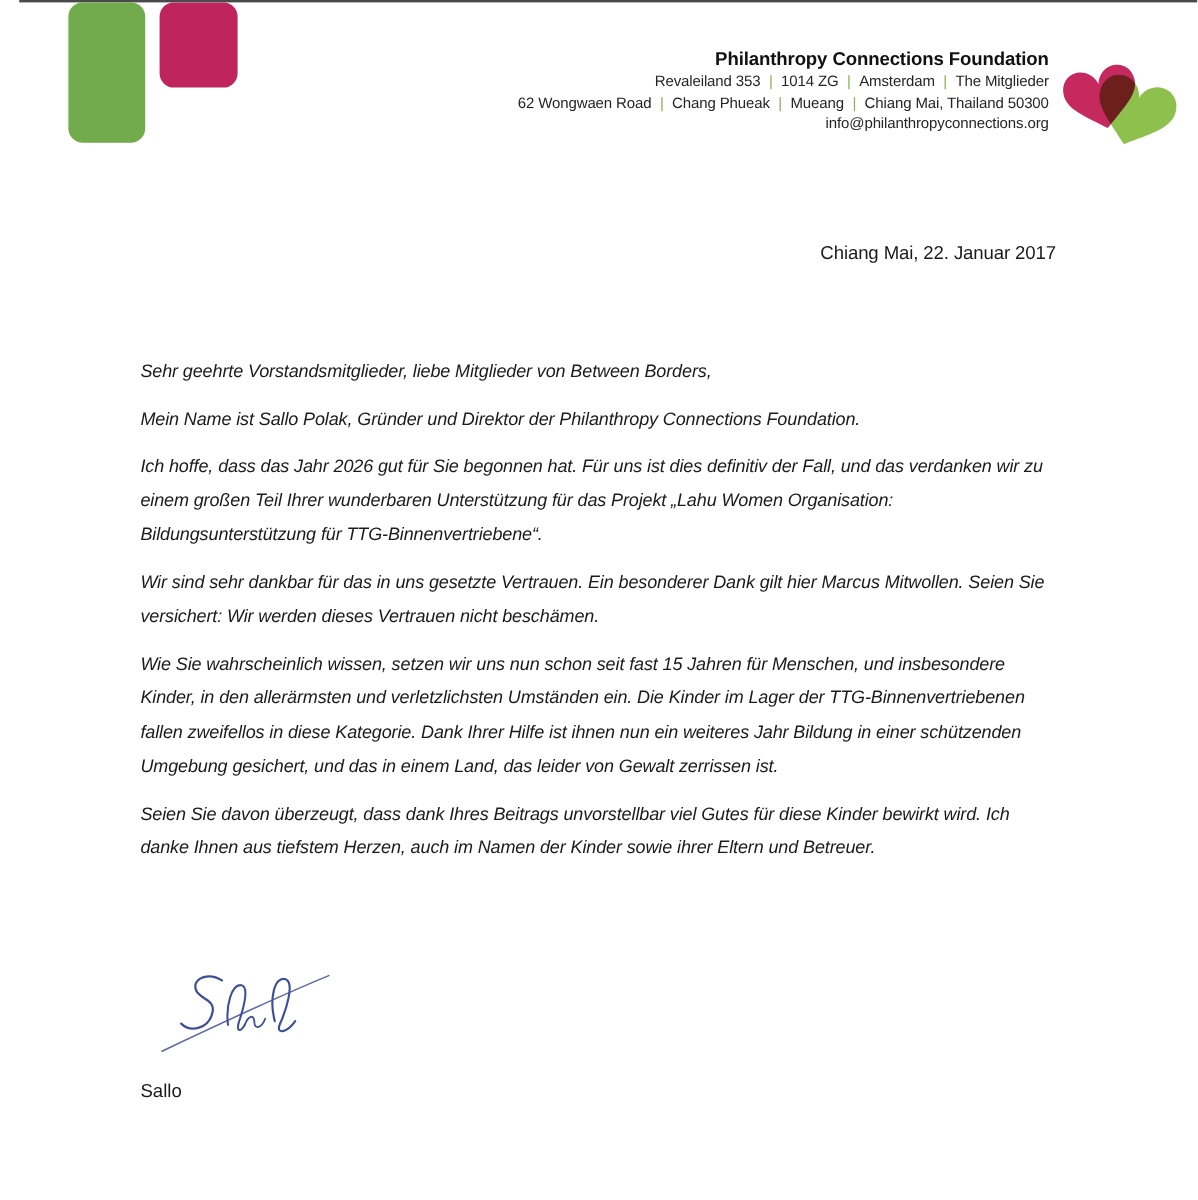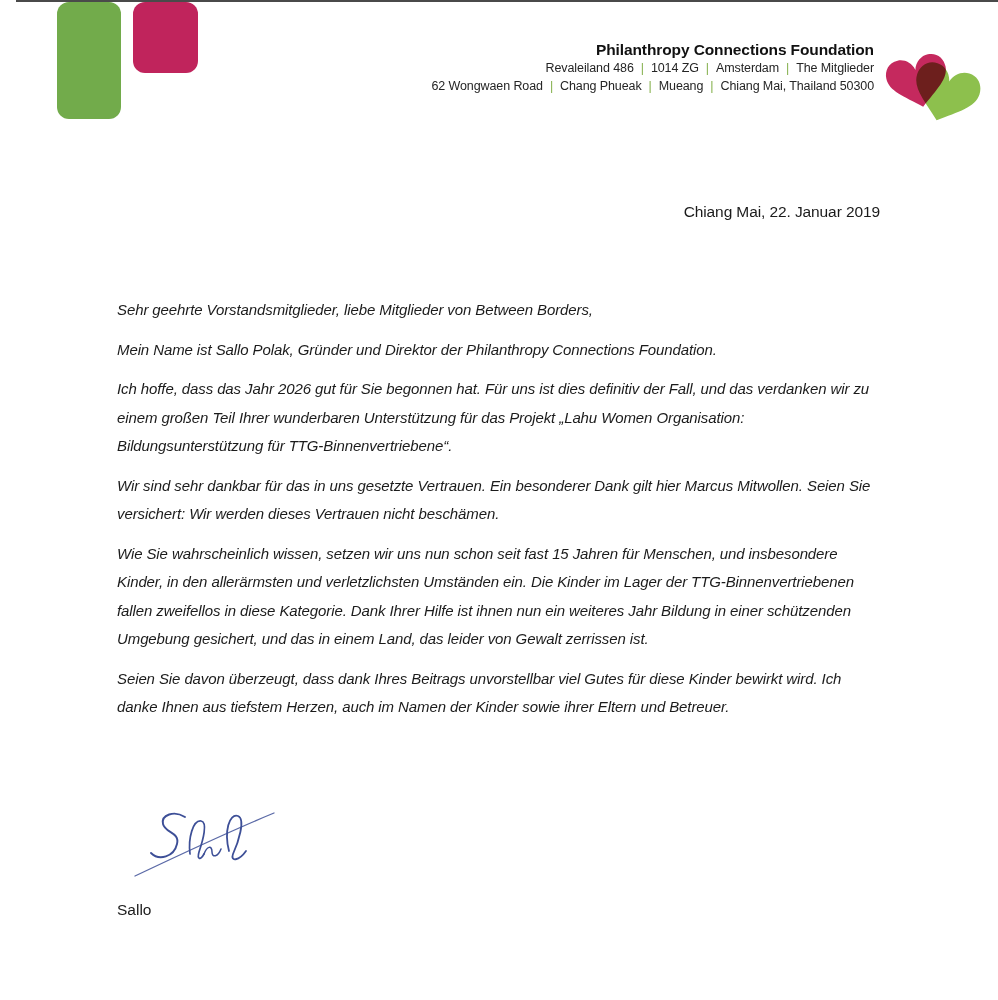"Revaleiland 486" span { text: 486 -> 353 }
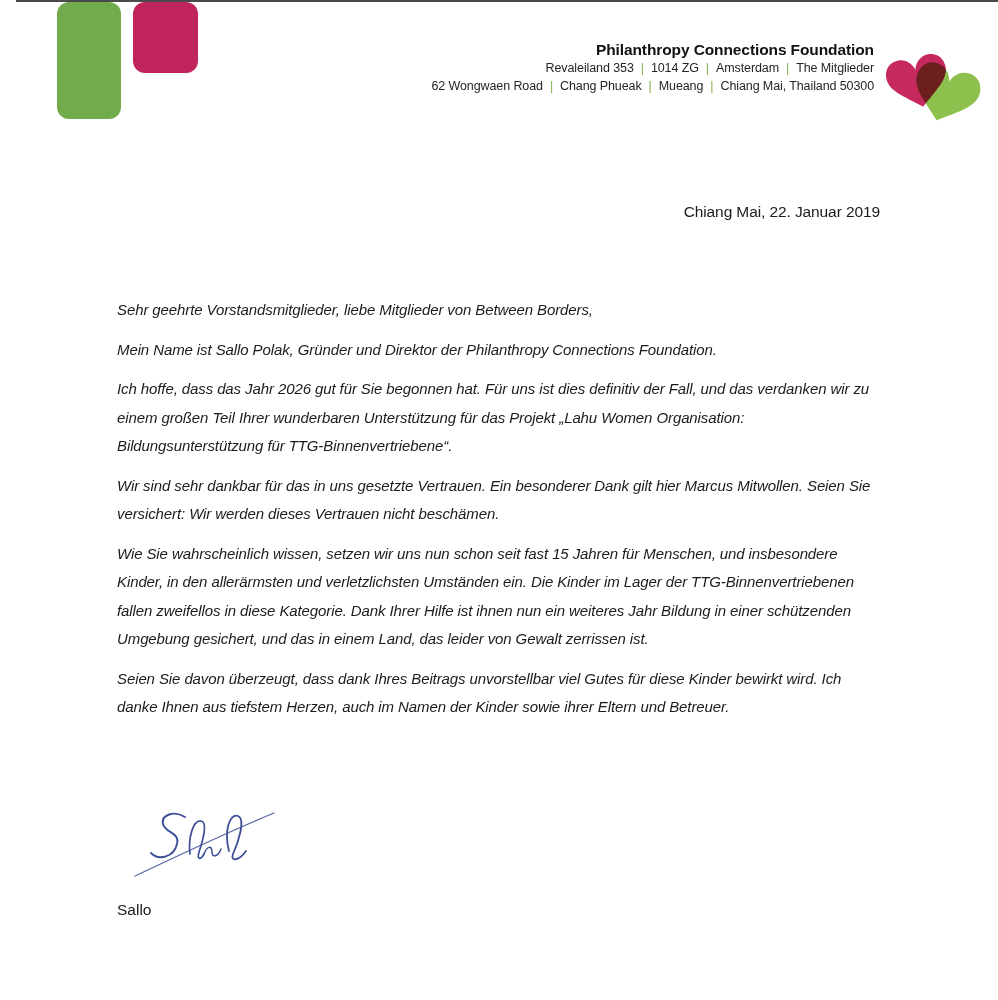"info@philanthropyconnections.org" div.email-line { html: none -> <div>info@philanthropyconnections.org</div> }
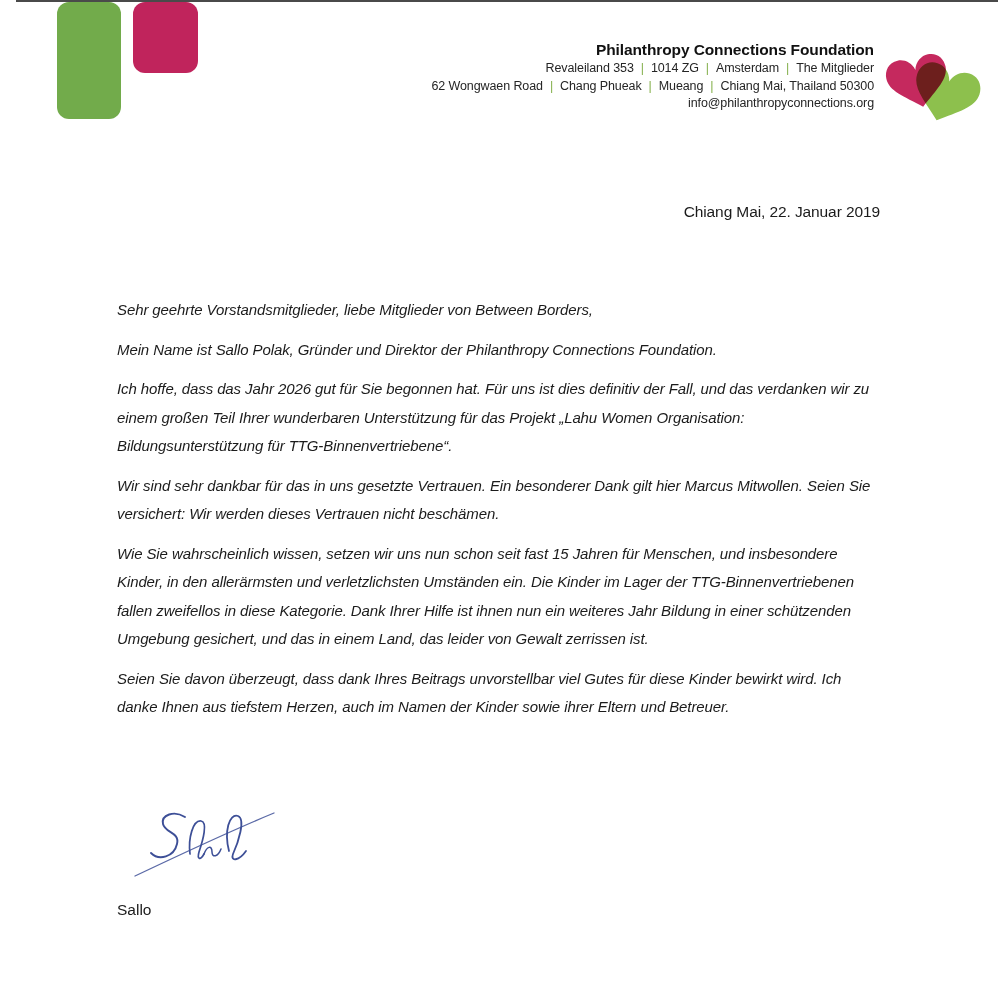"Chiang Mai, 22. Januar 2019" div.date-line { text: 2019 -> 2017 }
